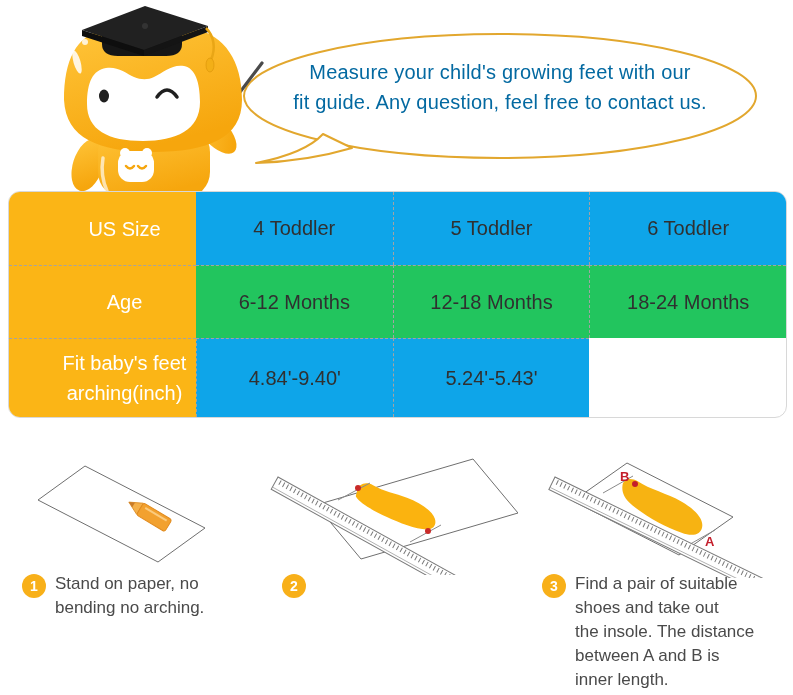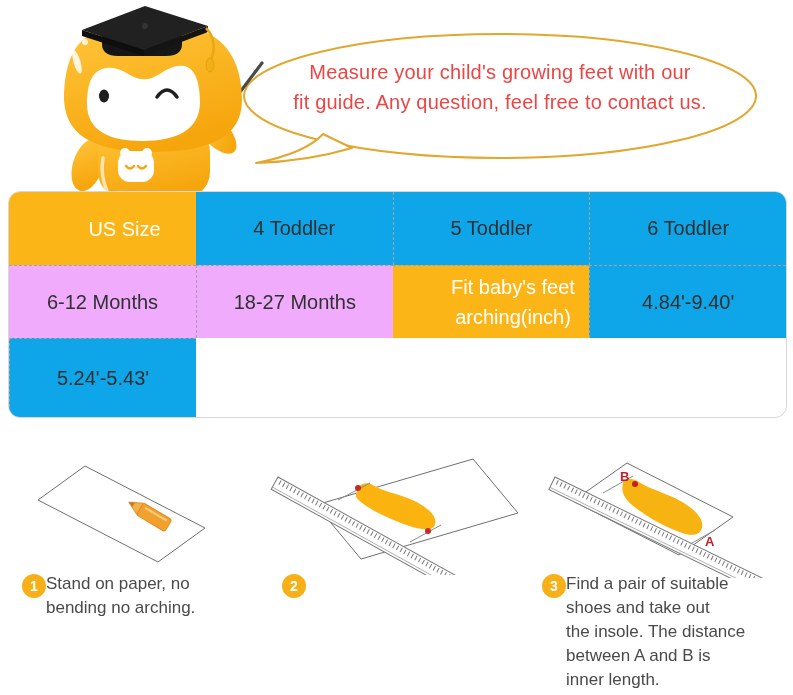"Measure your child's growing feet" .bubble-text { color: #ef4444 -> #0369a1 }
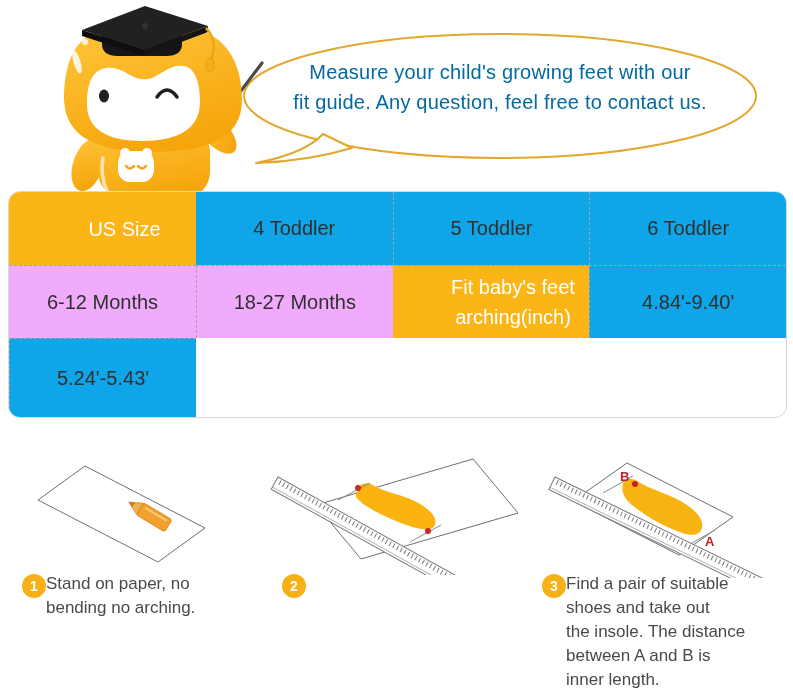"Age" div.cell { html: none -> <div>Age</div> }
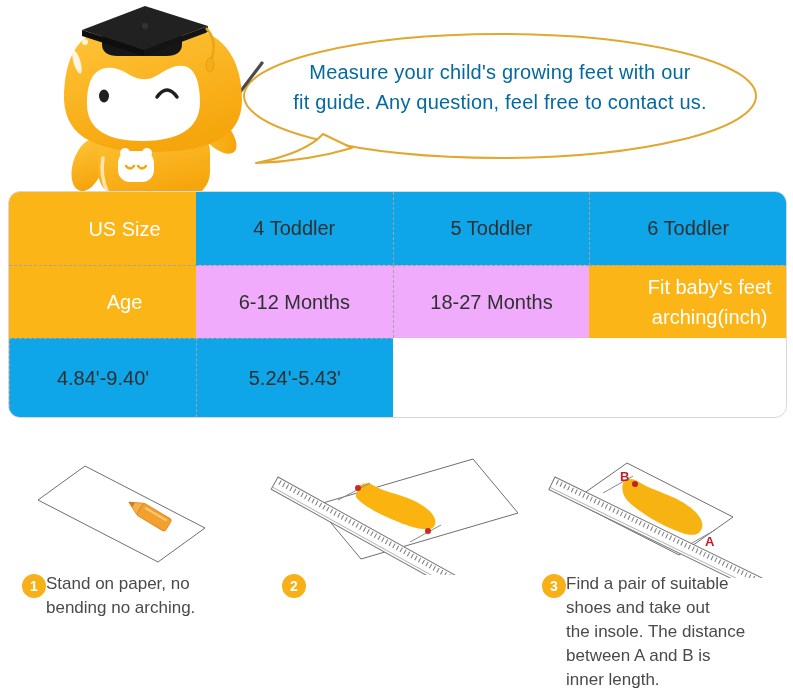"6-12 Months" .size-table .white { background: #f0abfc -> #22c55e }
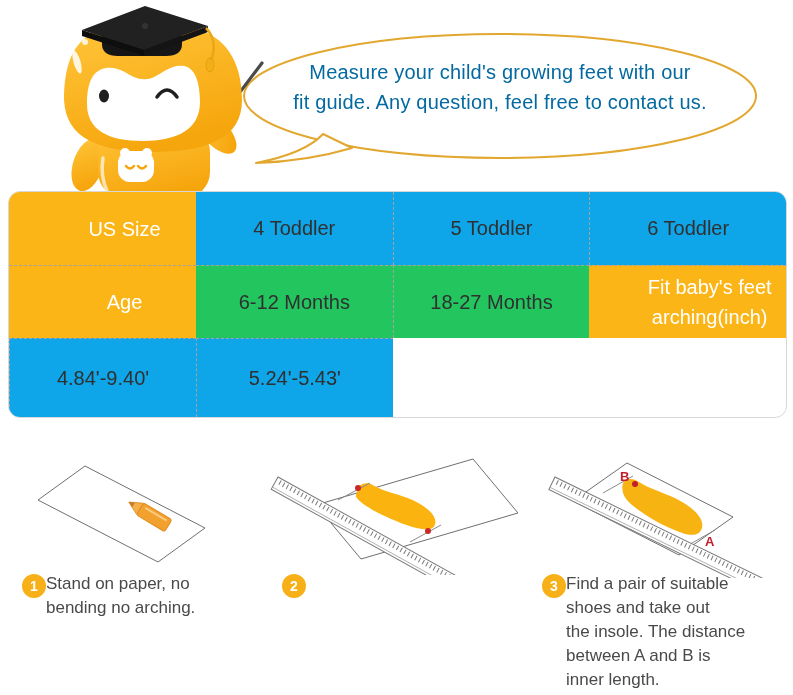"12-18 Months" div.cell { html: none -> <div>12-18 Months</div> }
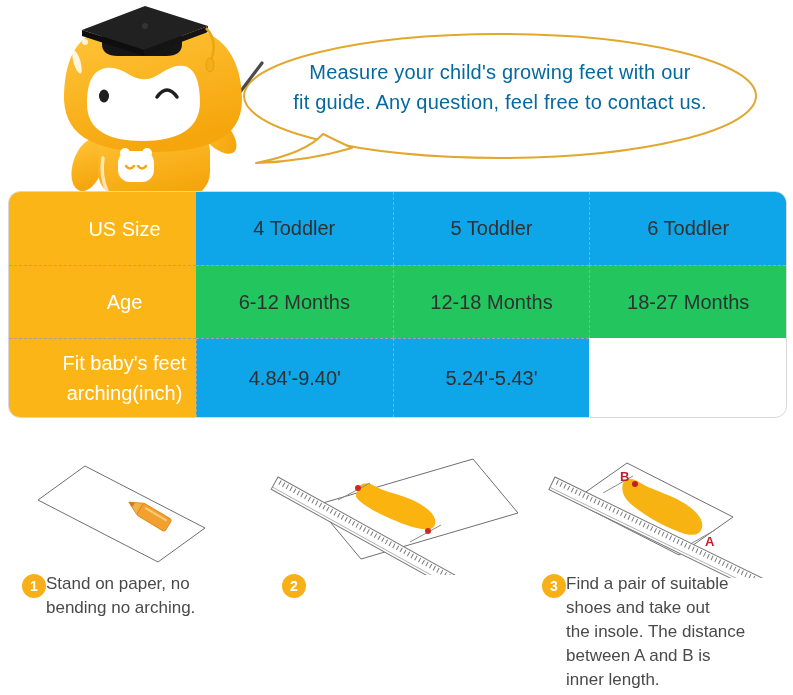"18-27 Months" div.cell { text: 18-27 -> 18-24 }
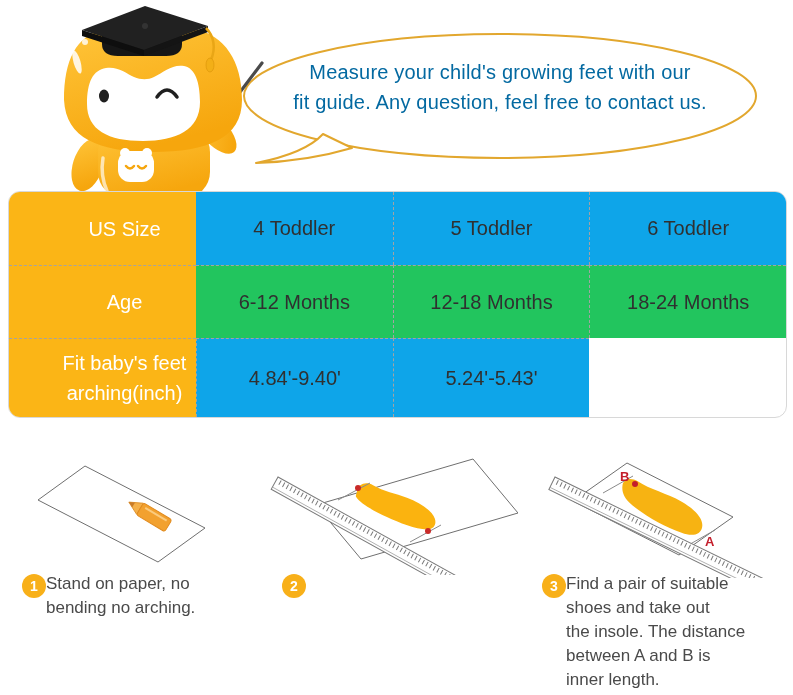"Stand on paper, no" .step-text { margin-left: none -> 9px }
